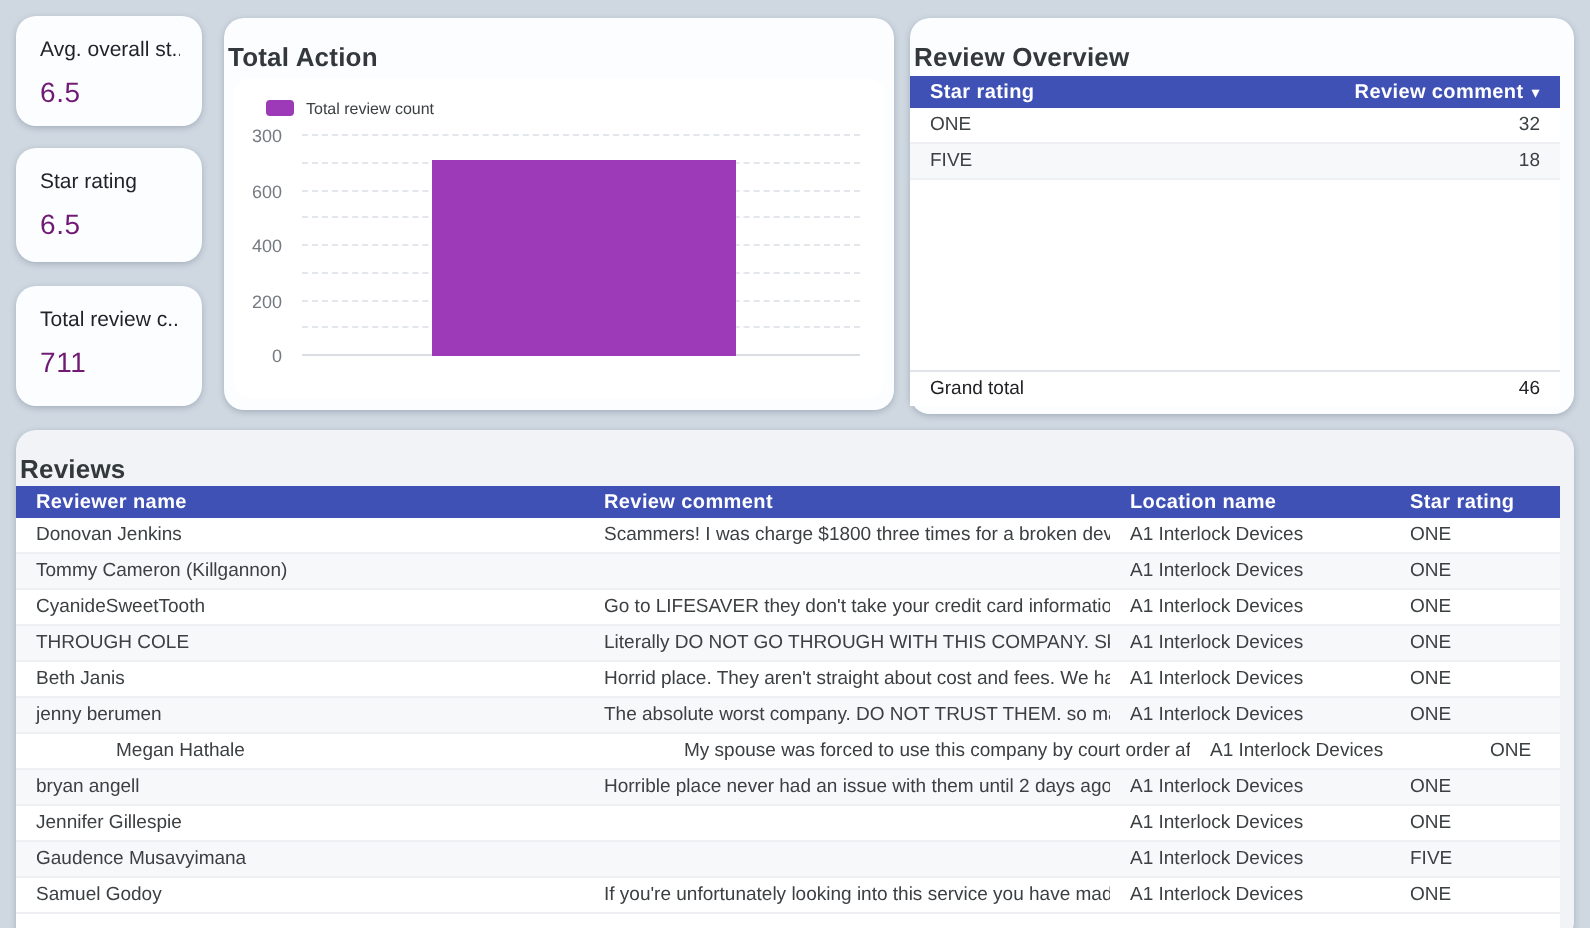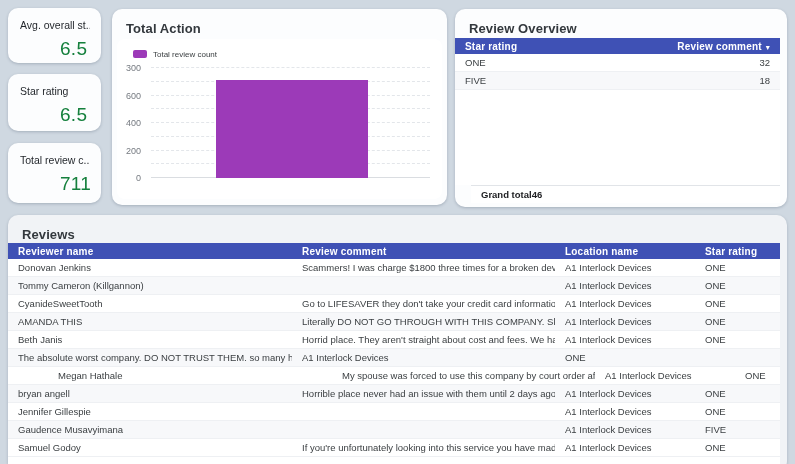"Total Action" .card-title { padding: 12px 0 0 14px -> 12px 0 0 2px }
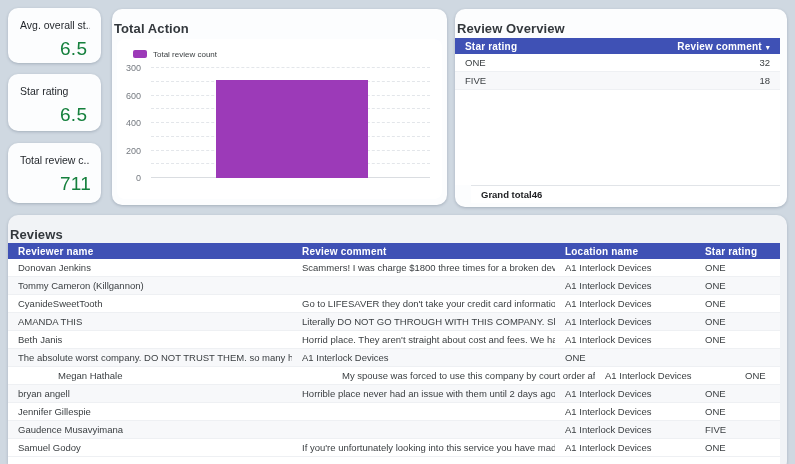"6.5" .sc-value { color: #15803d -> #701a75; font-size: 19px -> 14px; margin-left: 40px -> none }
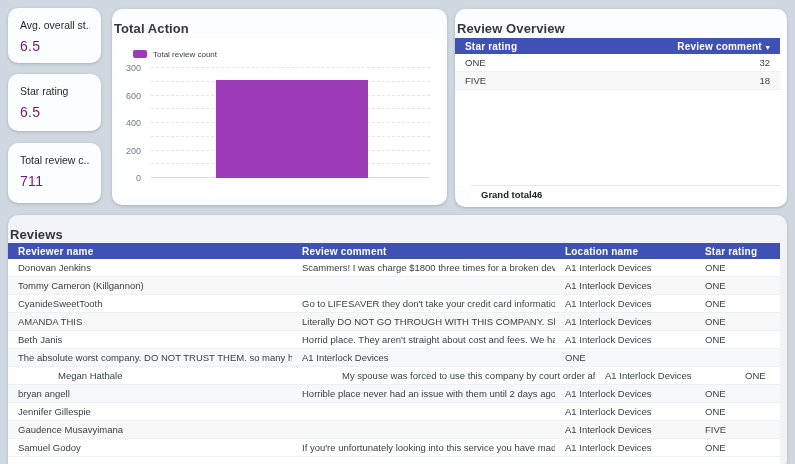"Grand total" #ov-total { font-weight: bold -> normal; justify-content: none -> space-between; left: 16px -> 0 }
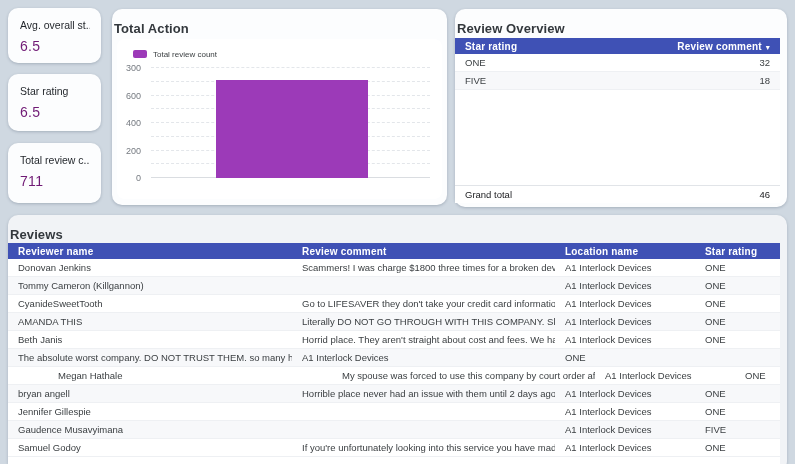"AMANDA THIS" span.rv-cell { text: AMANDA THIS -> THROUGH COLE }
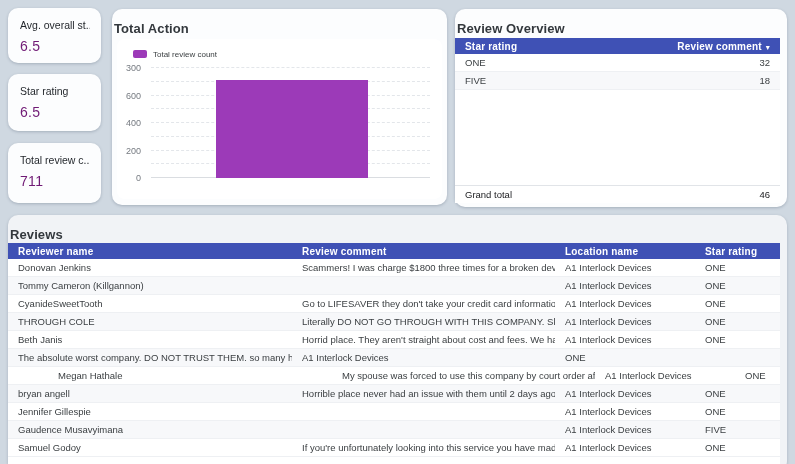"jenny berumen" span.rv-cell { html: none -> <span>jenny berumen</span> }
